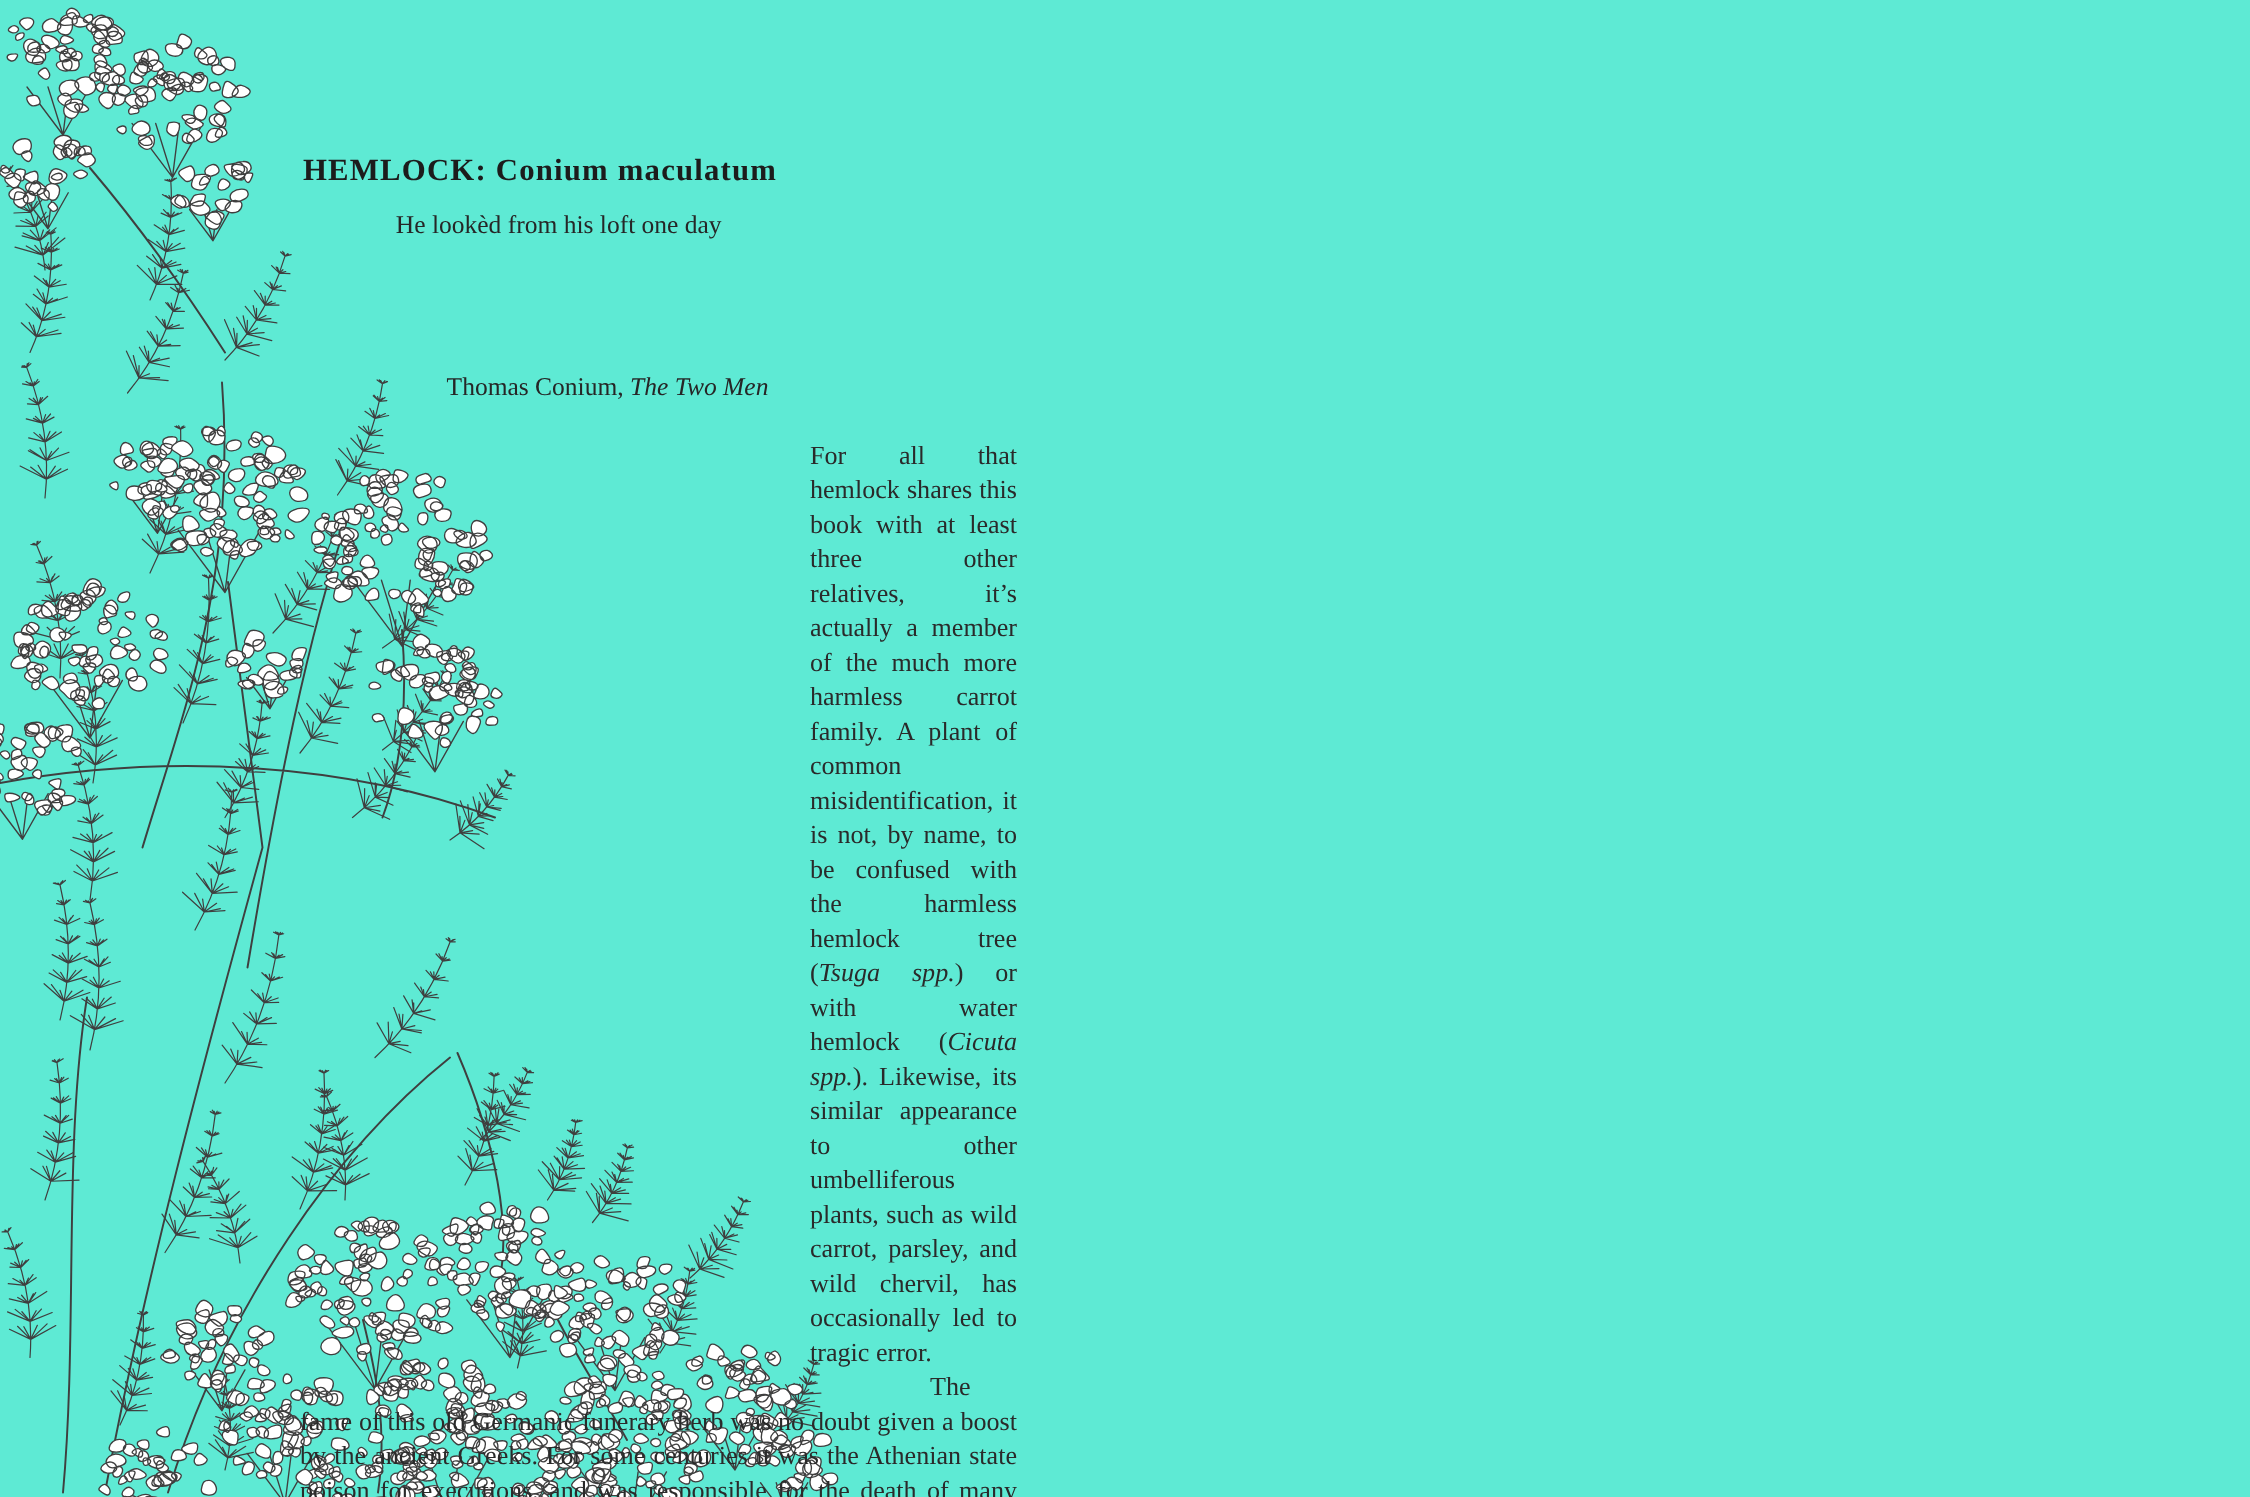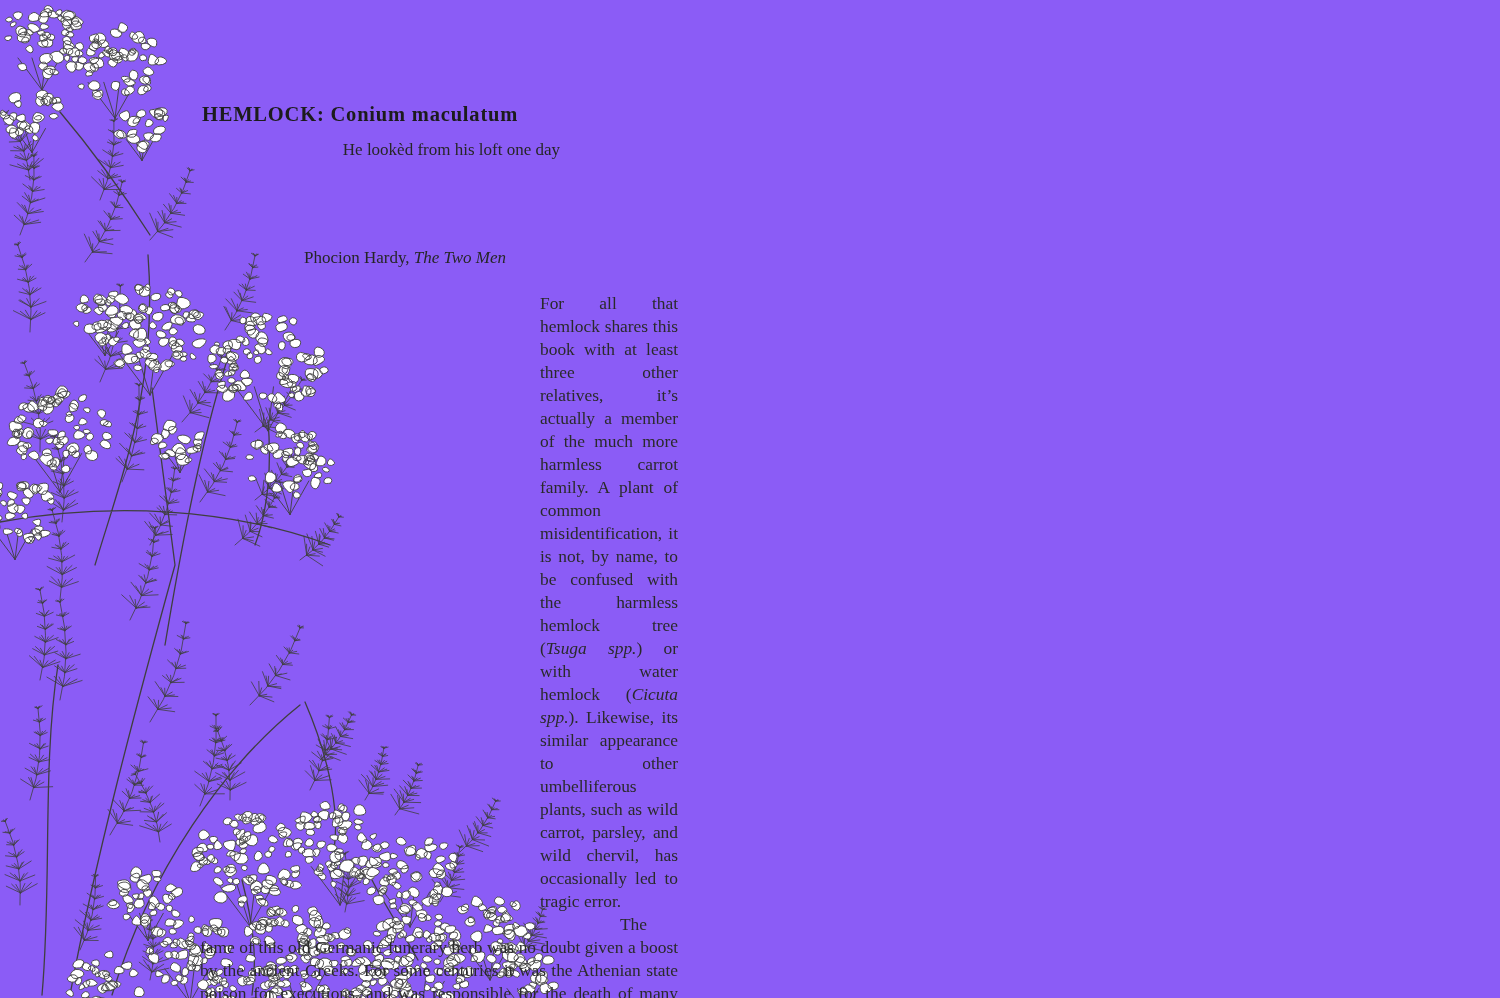"HEMLOCK: Conium maculatum" .spread { background: #8b5cf6 -> #5eead4 }
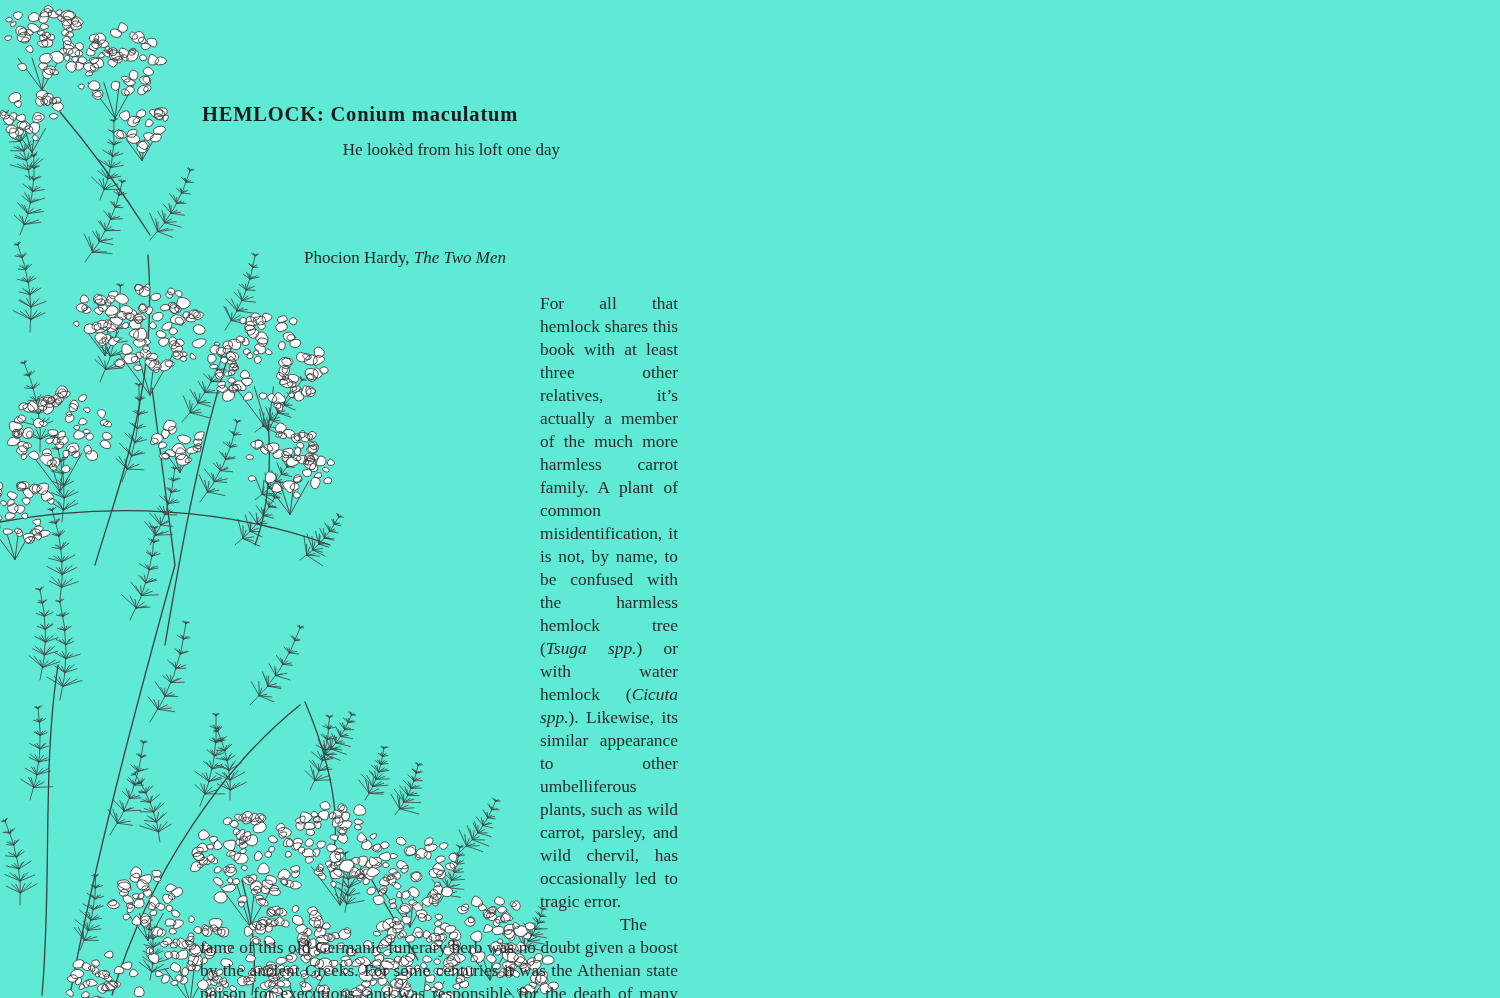"He lookèd from his loft" .poem { text-align: right -> center }
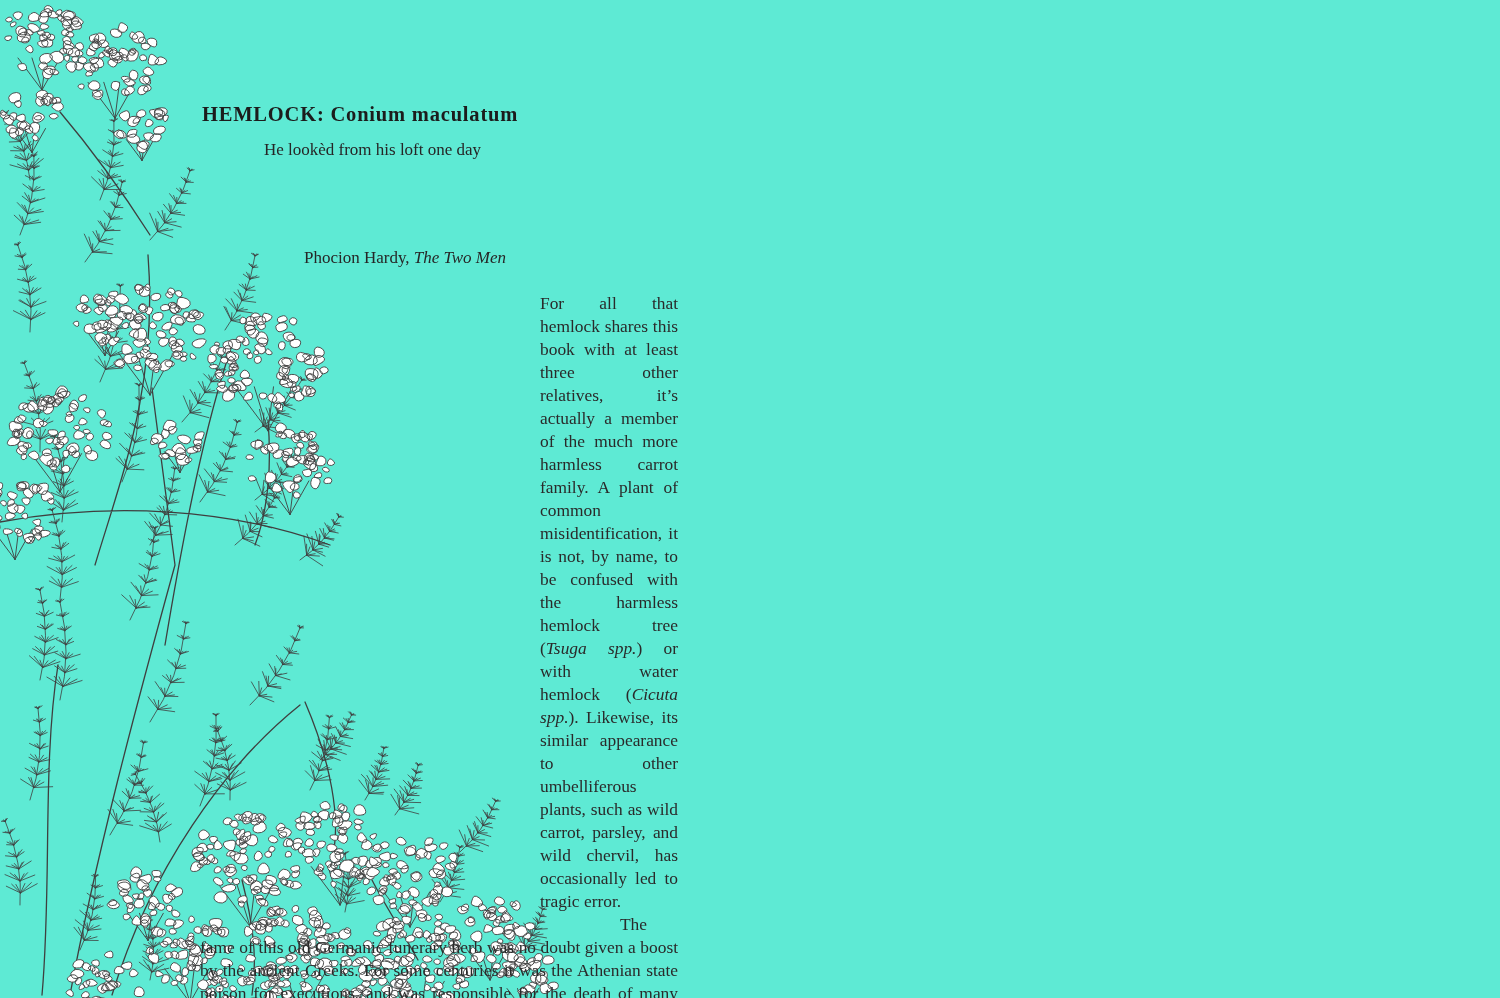"Phocion Hardy," span { text: Phocion Hardy -> Thomas Conium }
